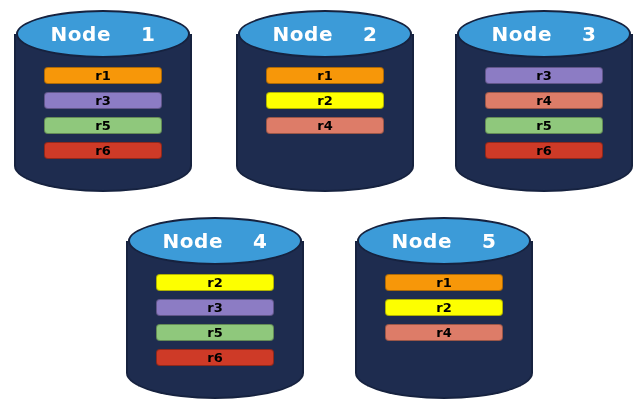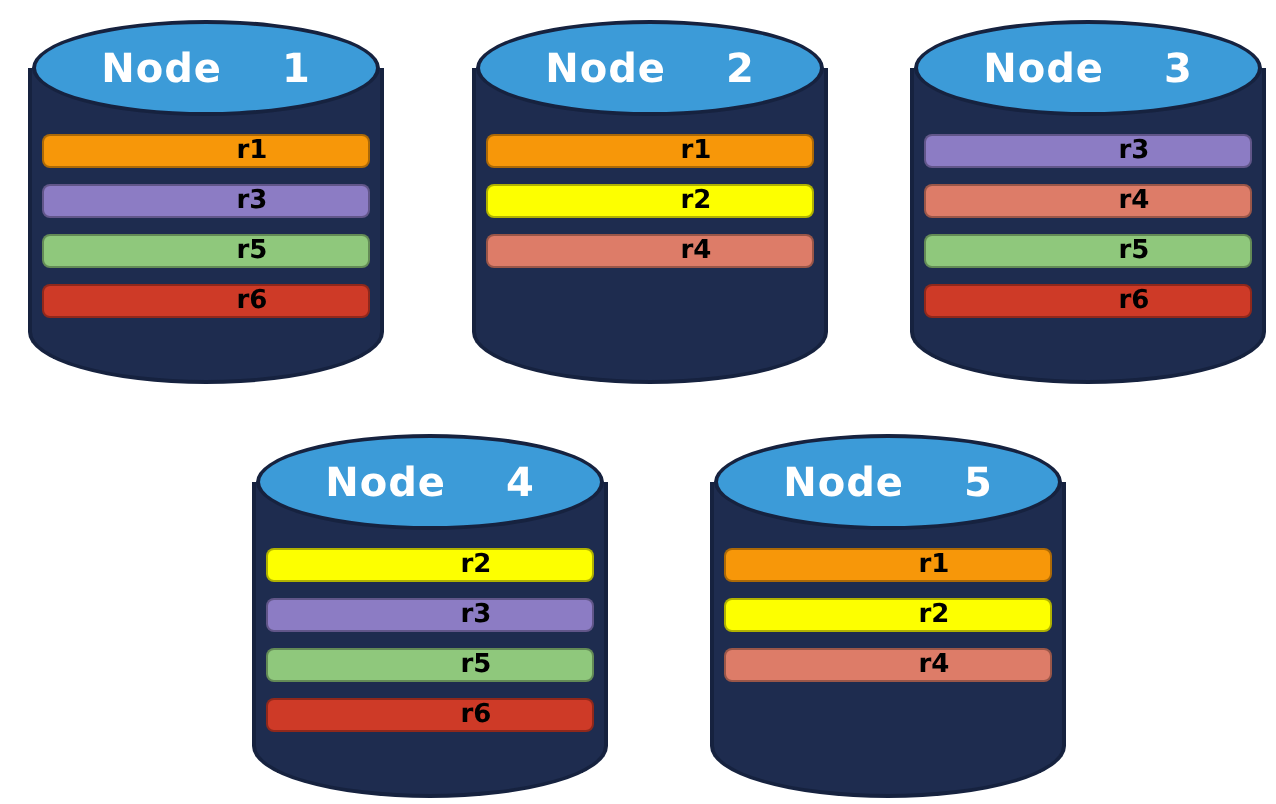"r1" .bar { padding-left: 46px -> none }
